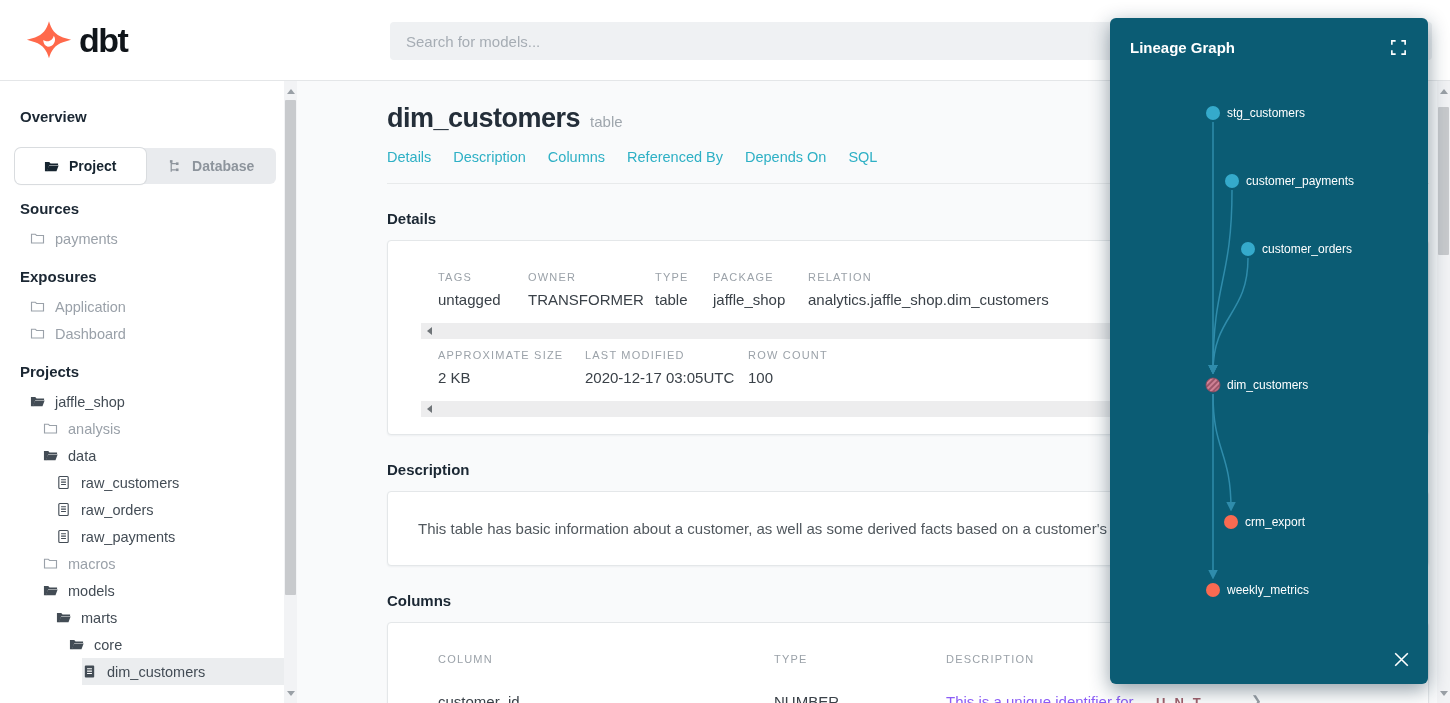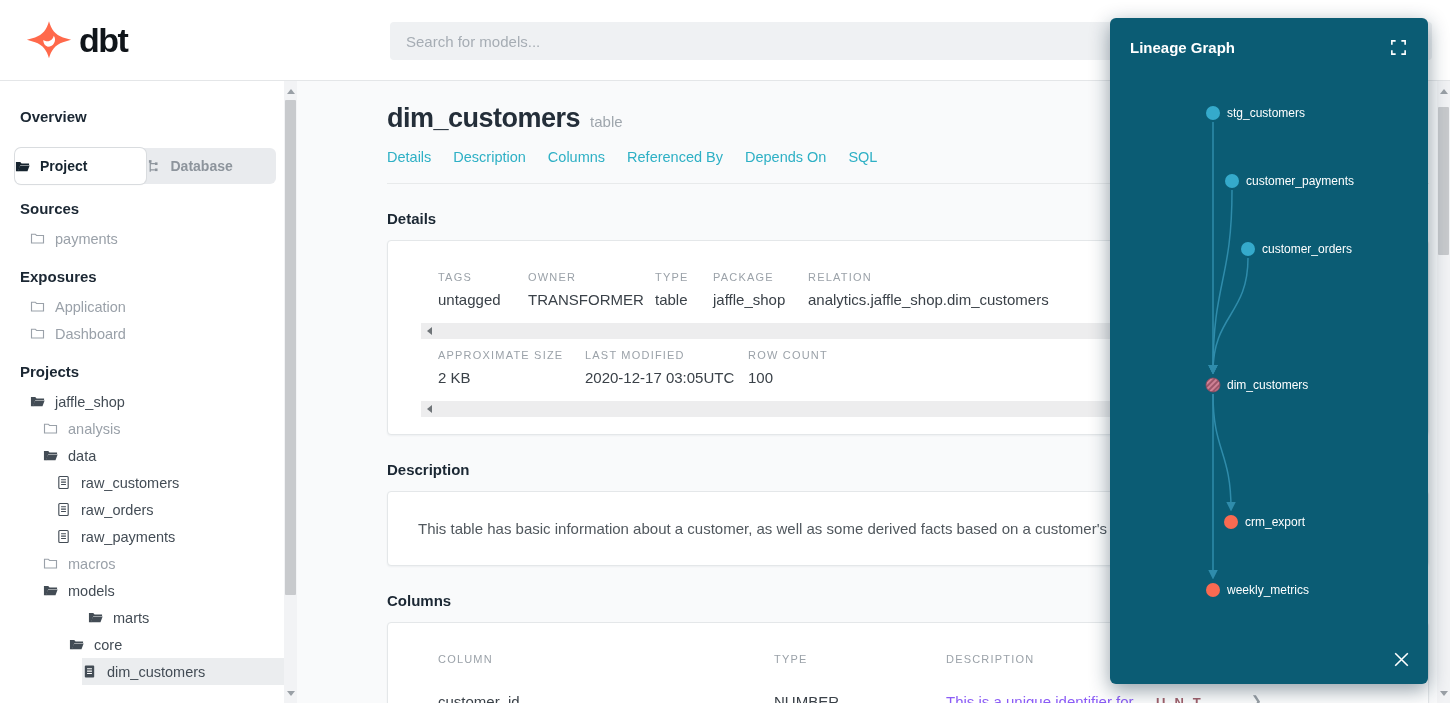"Project" .seg-btn { justify-content: none -> center }
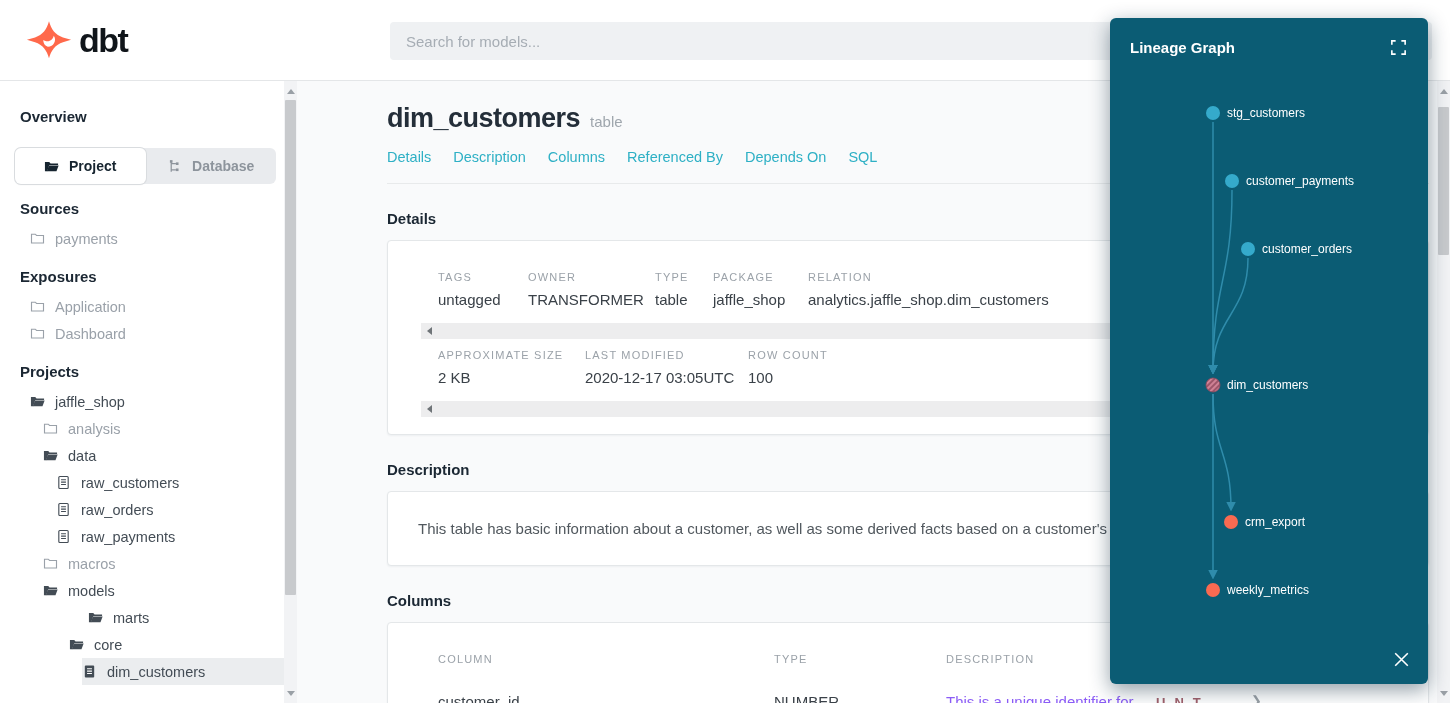"marts" div.tree-item { padding-left: 88px -> 56px }
